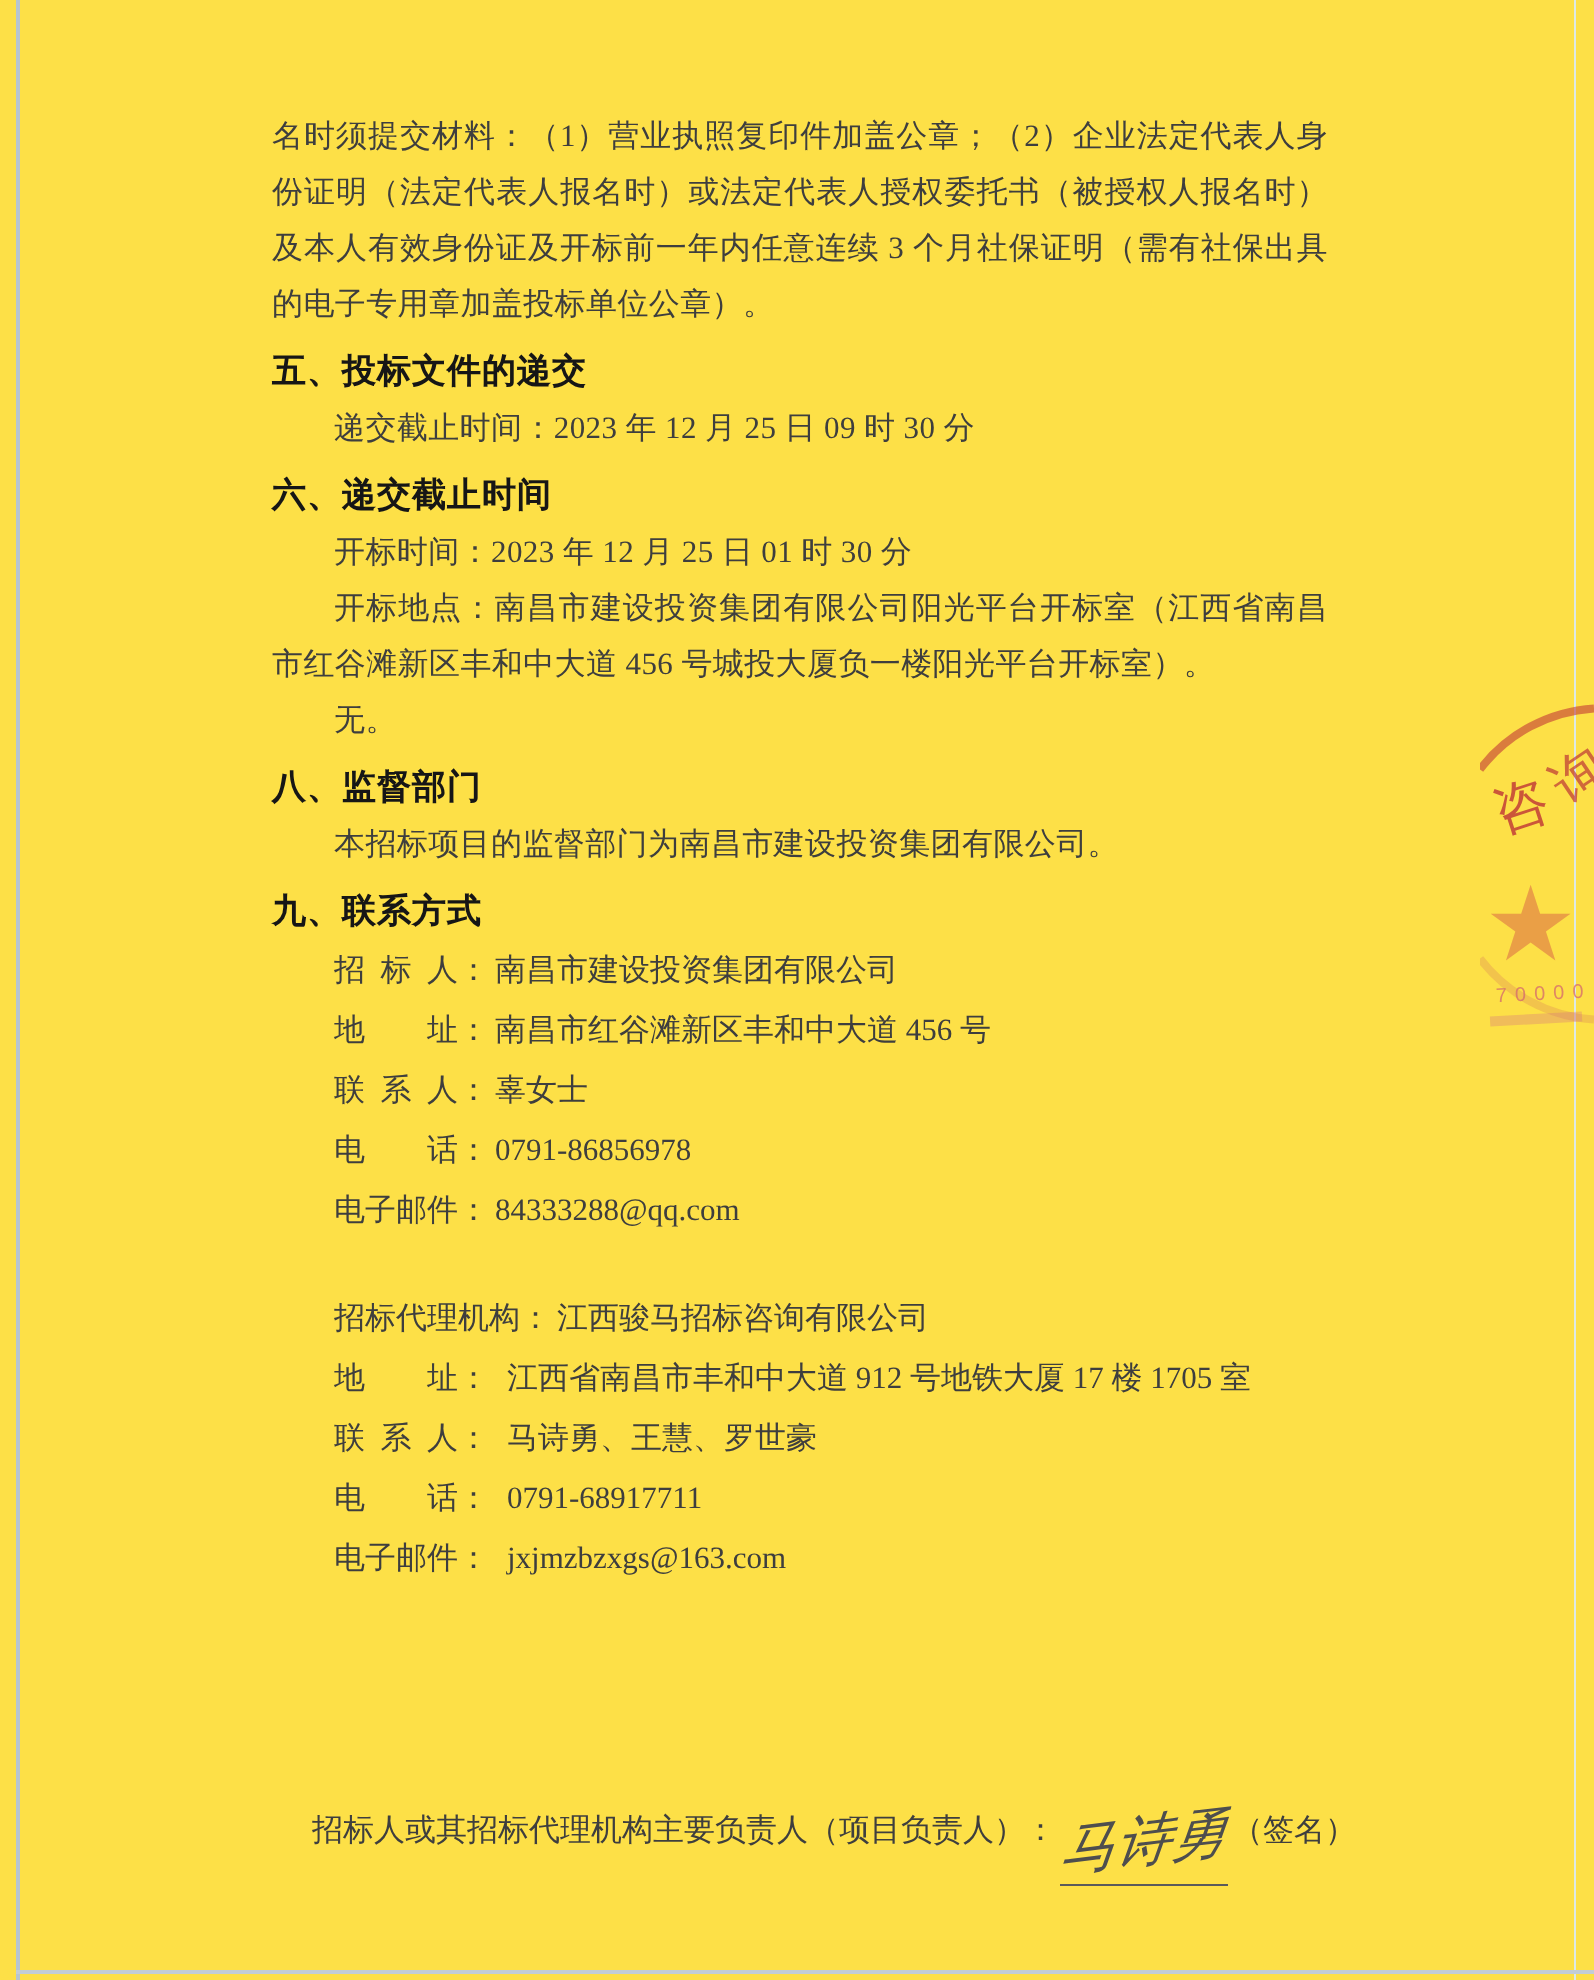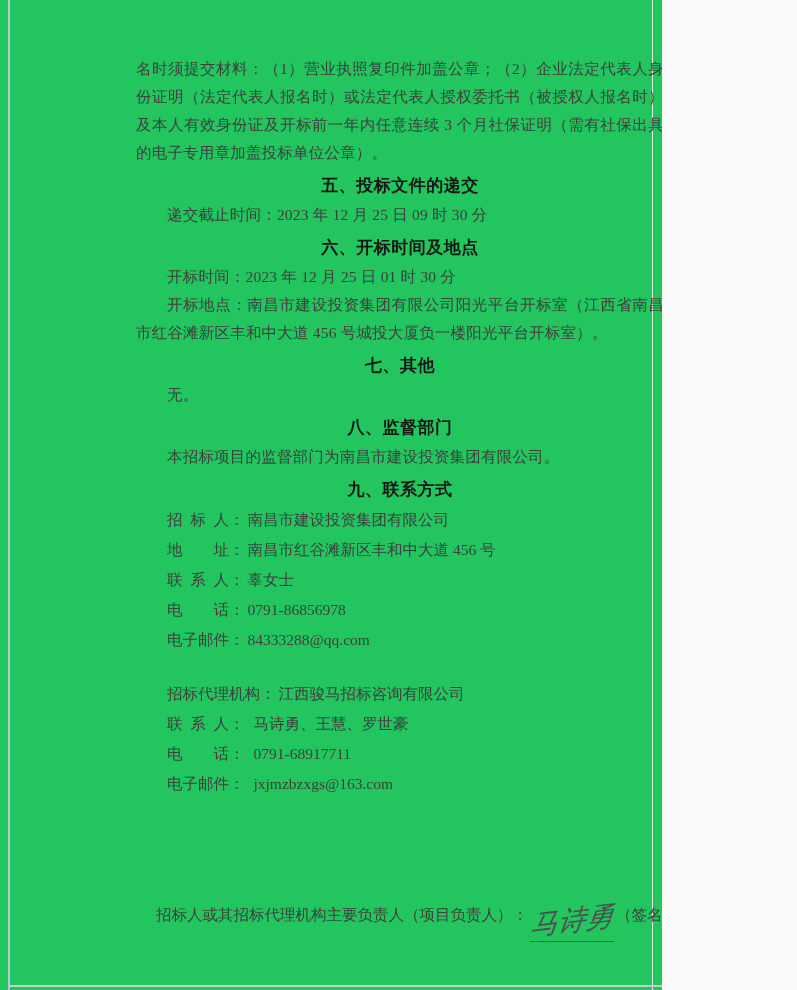"名时须提交材料：（1）营业执照复印件加盖公章；（2）企业法定代表人身份证明（法定" .page { background: #22c55e -> #fde047; width: 662px -> 797px }
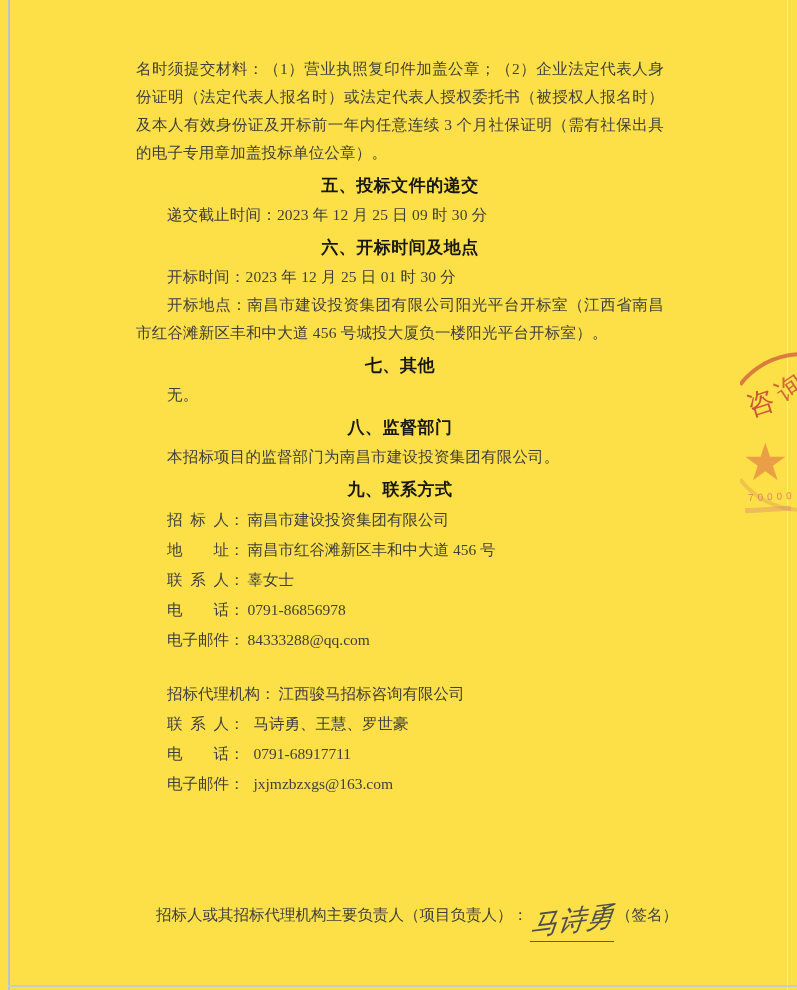"五、投标文件的递交" h2.sec { text-align: center -> none }
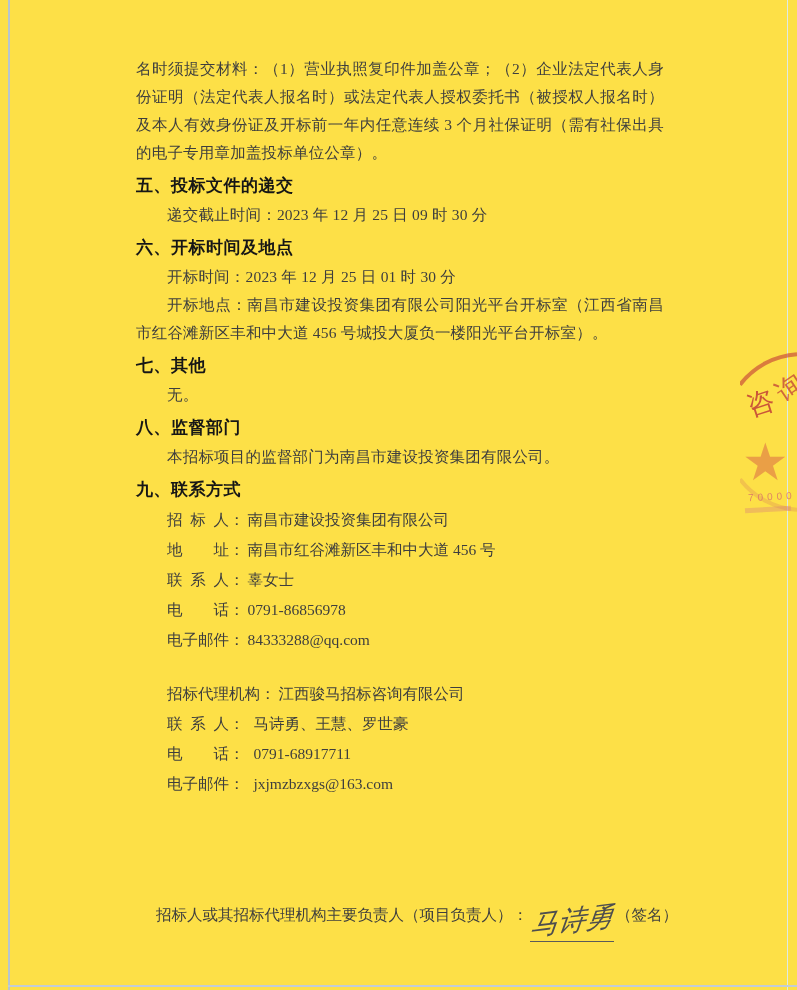"六、开标时间及地点" h2.sec { text: 开标时间及地点 -> 递交截止时间 }
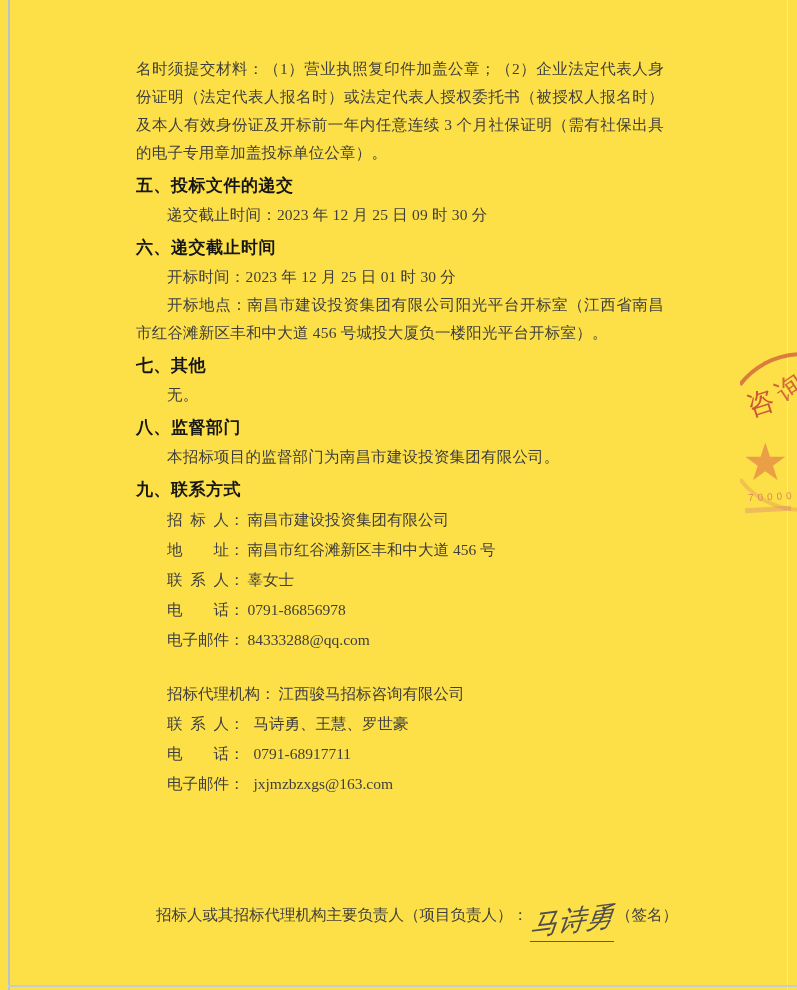"七、其他" h2.sec { html: <h2>七、其他</h2> -> none }
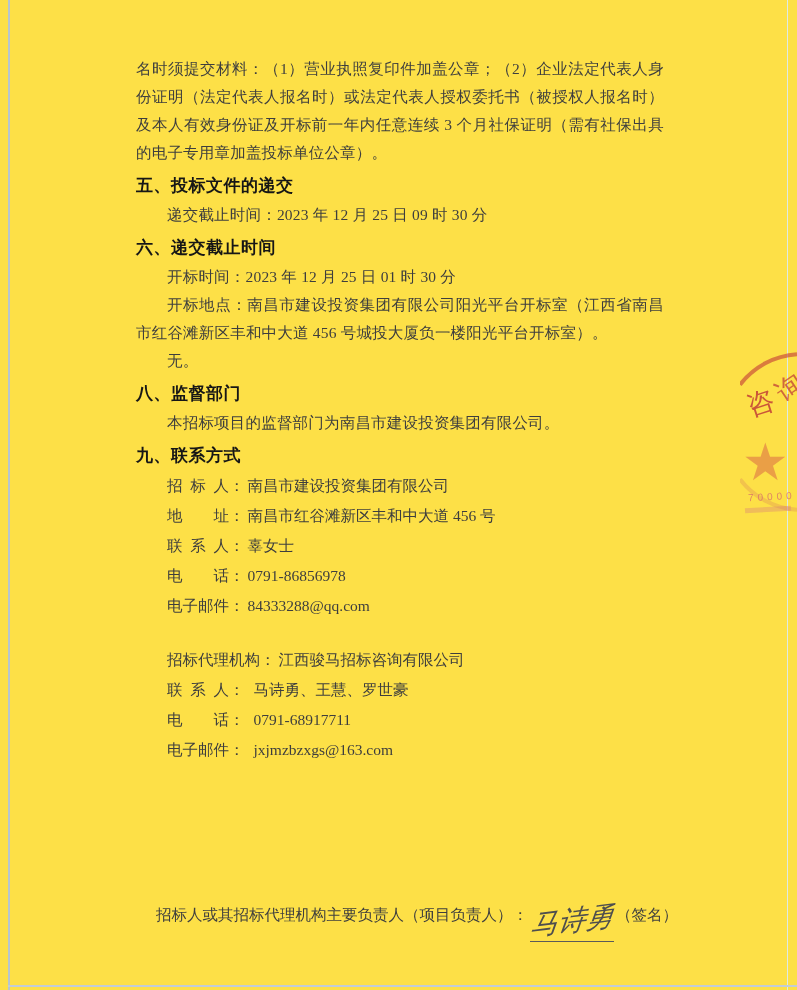"地址： 江西省南昌市丰和中大道 912 号地铁大厦 17" div.c-row { html: none -> <div> <span>地址</span><span>：</span><span>江西省南昌市丰和中大道 912 号地铁大厦 17 楼 1705 室</span> </div> }
